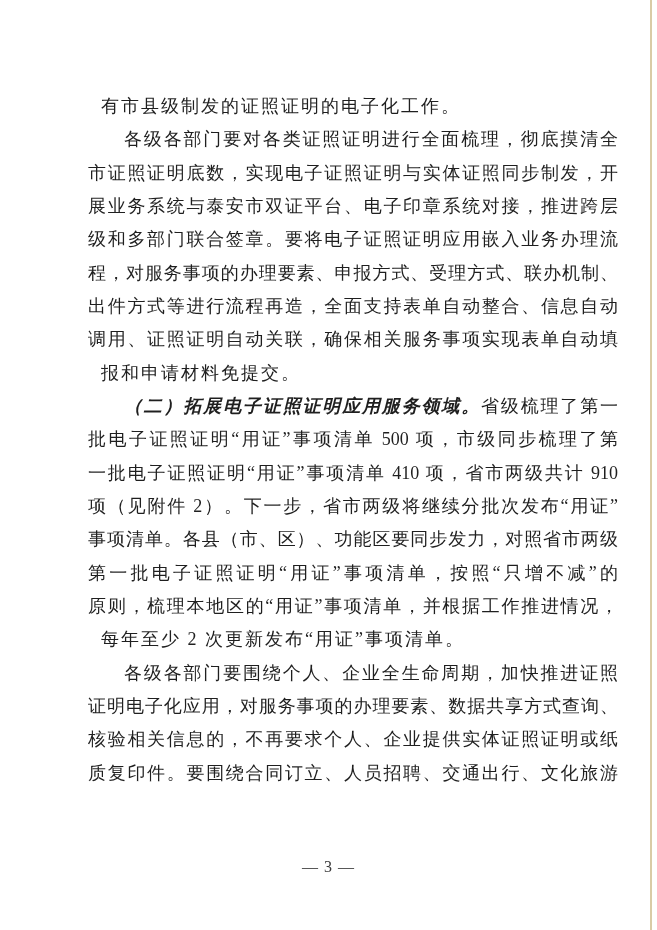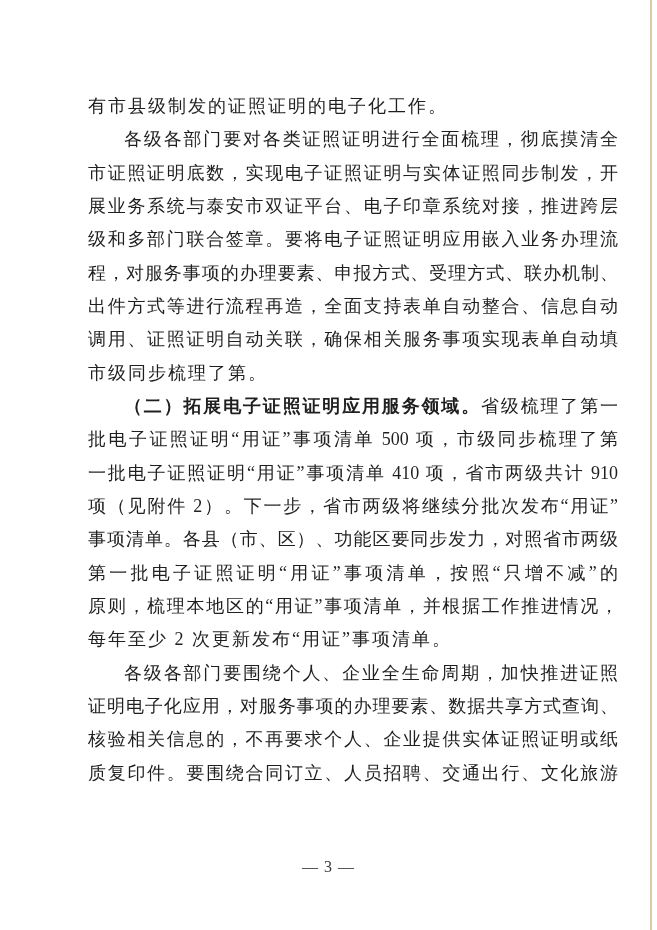"有市县级制发的证照证明的电子化工作。" .line.end { margin-left: none -> 13px }
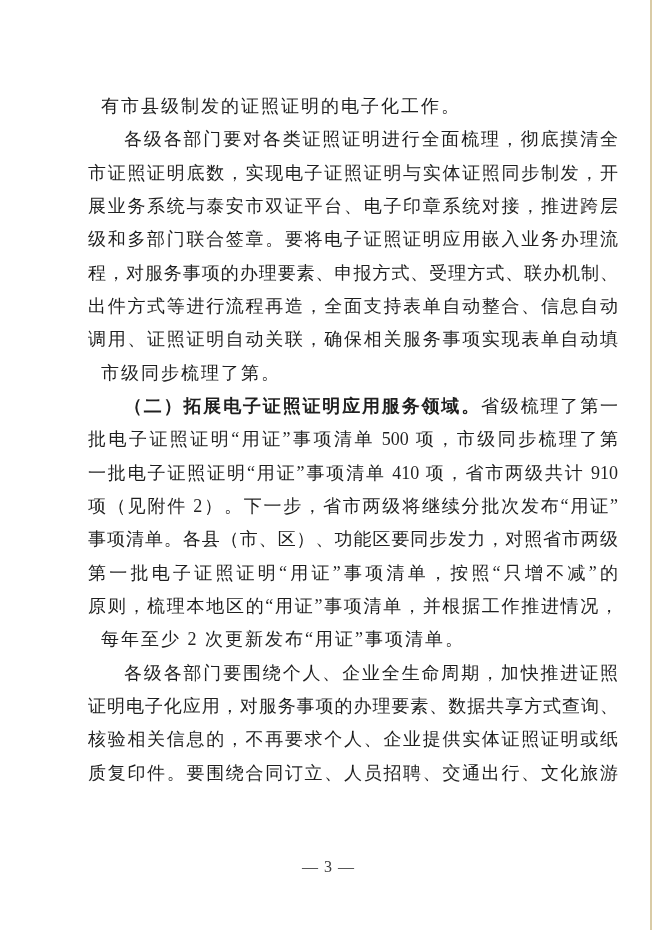"市级同步梳理了第。" div.line { text: 市级同步梳理了第 -> 报和申请材料免提交 }
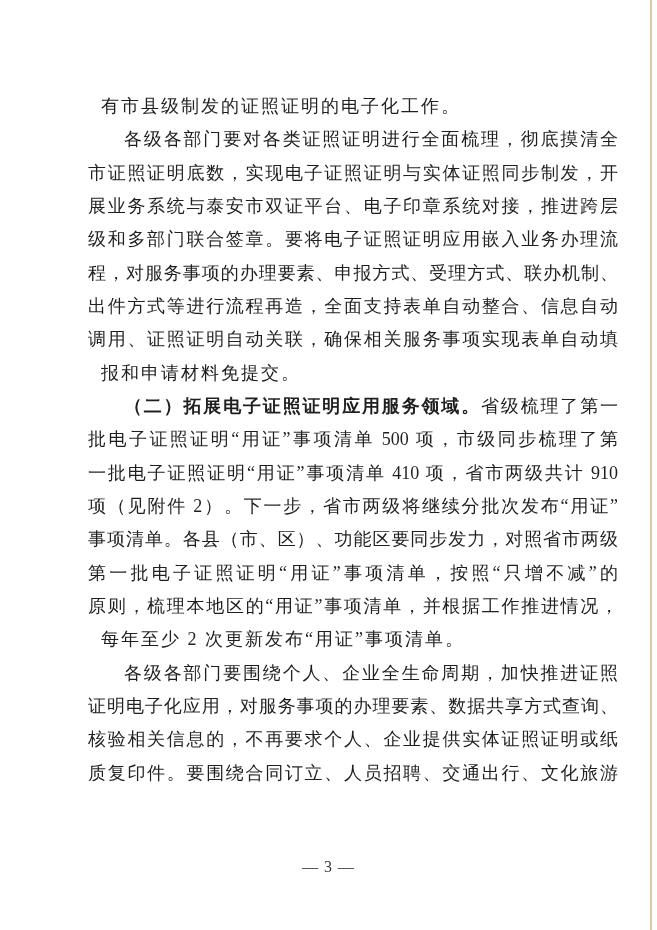"（二）拓展电子证照证明应用服务领域。" .bold-seg { font-style: none -> italic }
